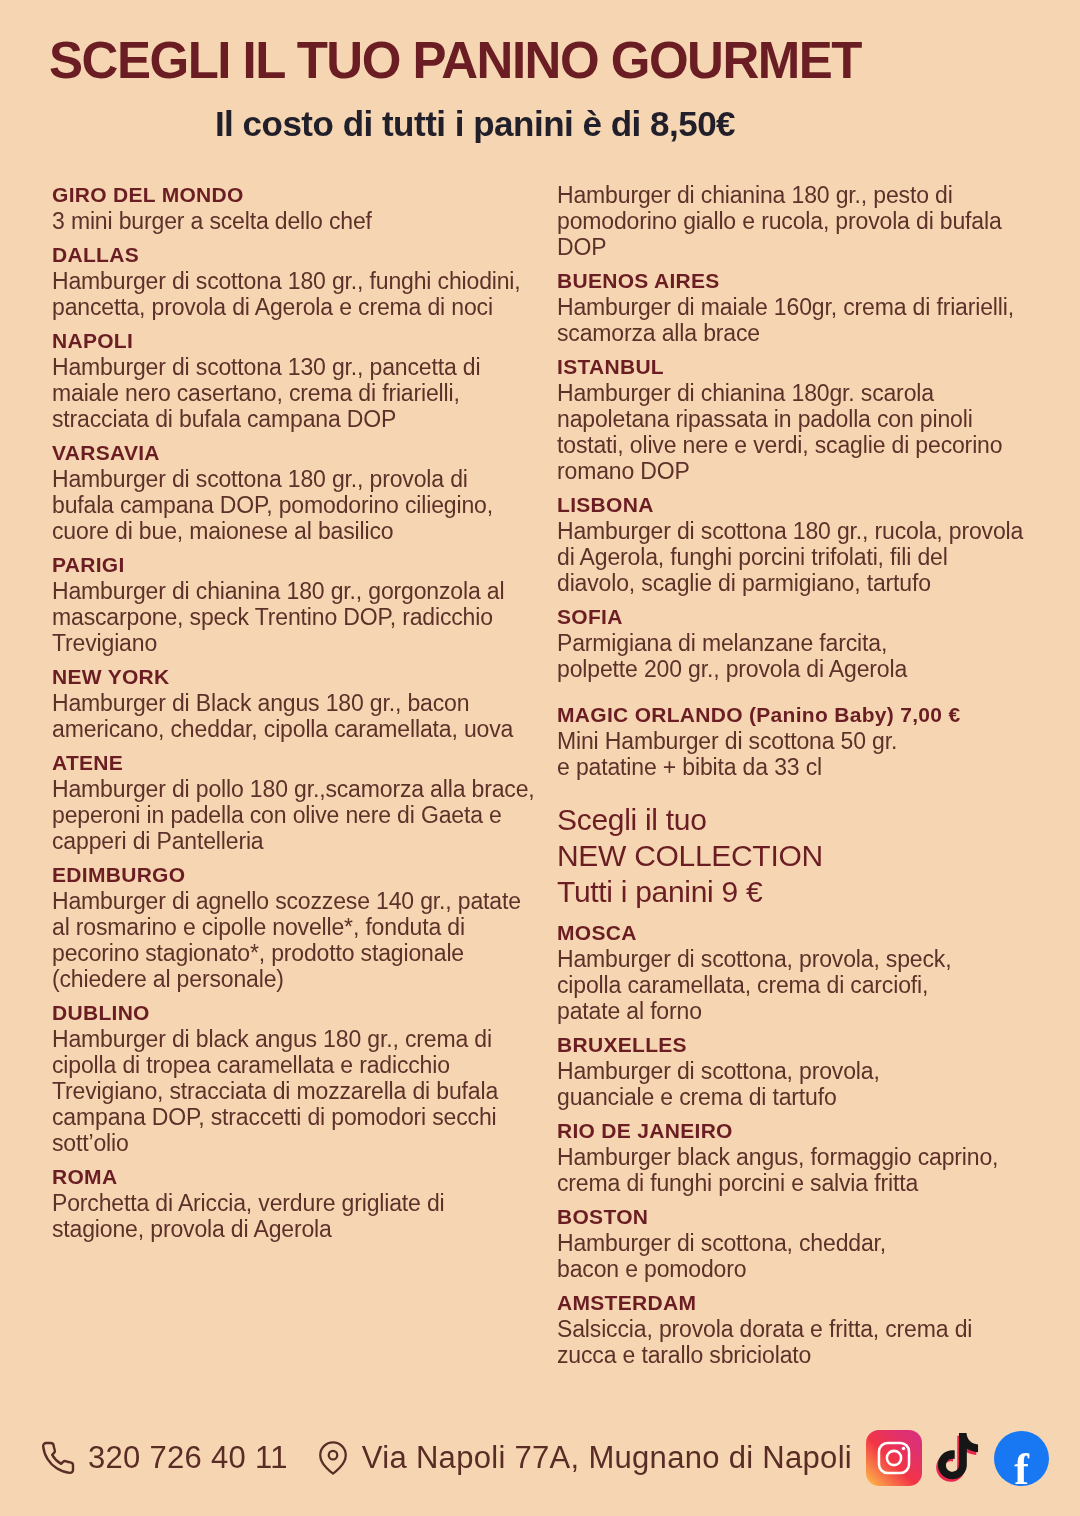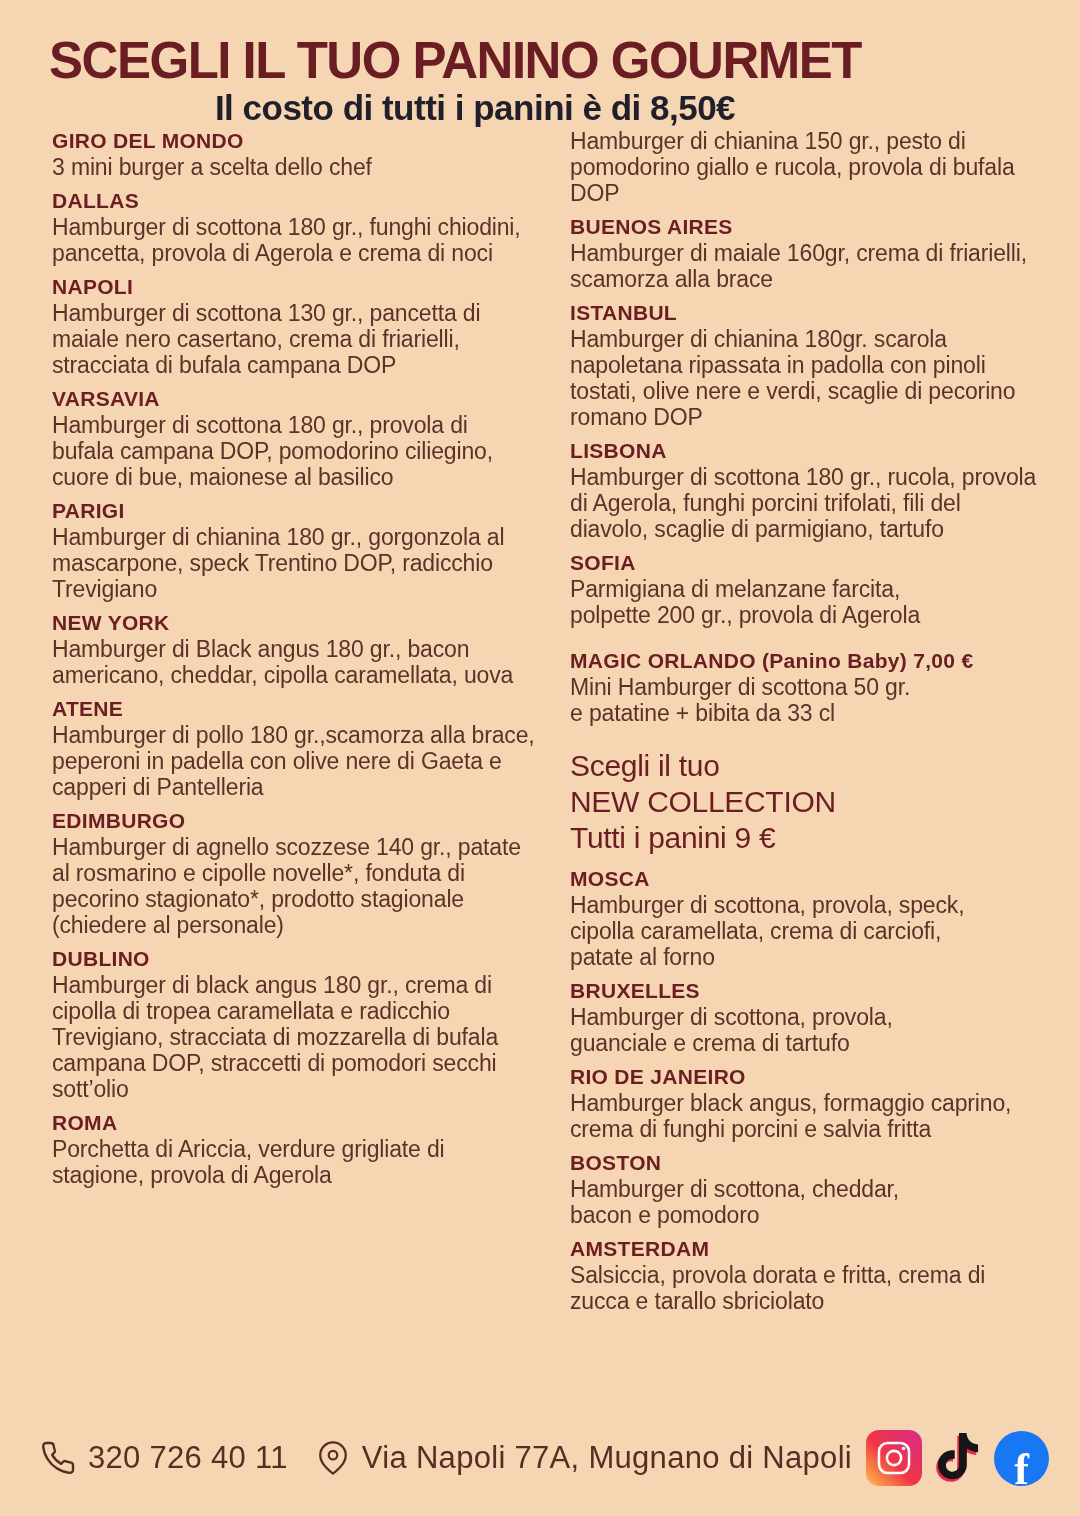"Il costo di tutti i" .subtitle { margin-top: none -> 16px }
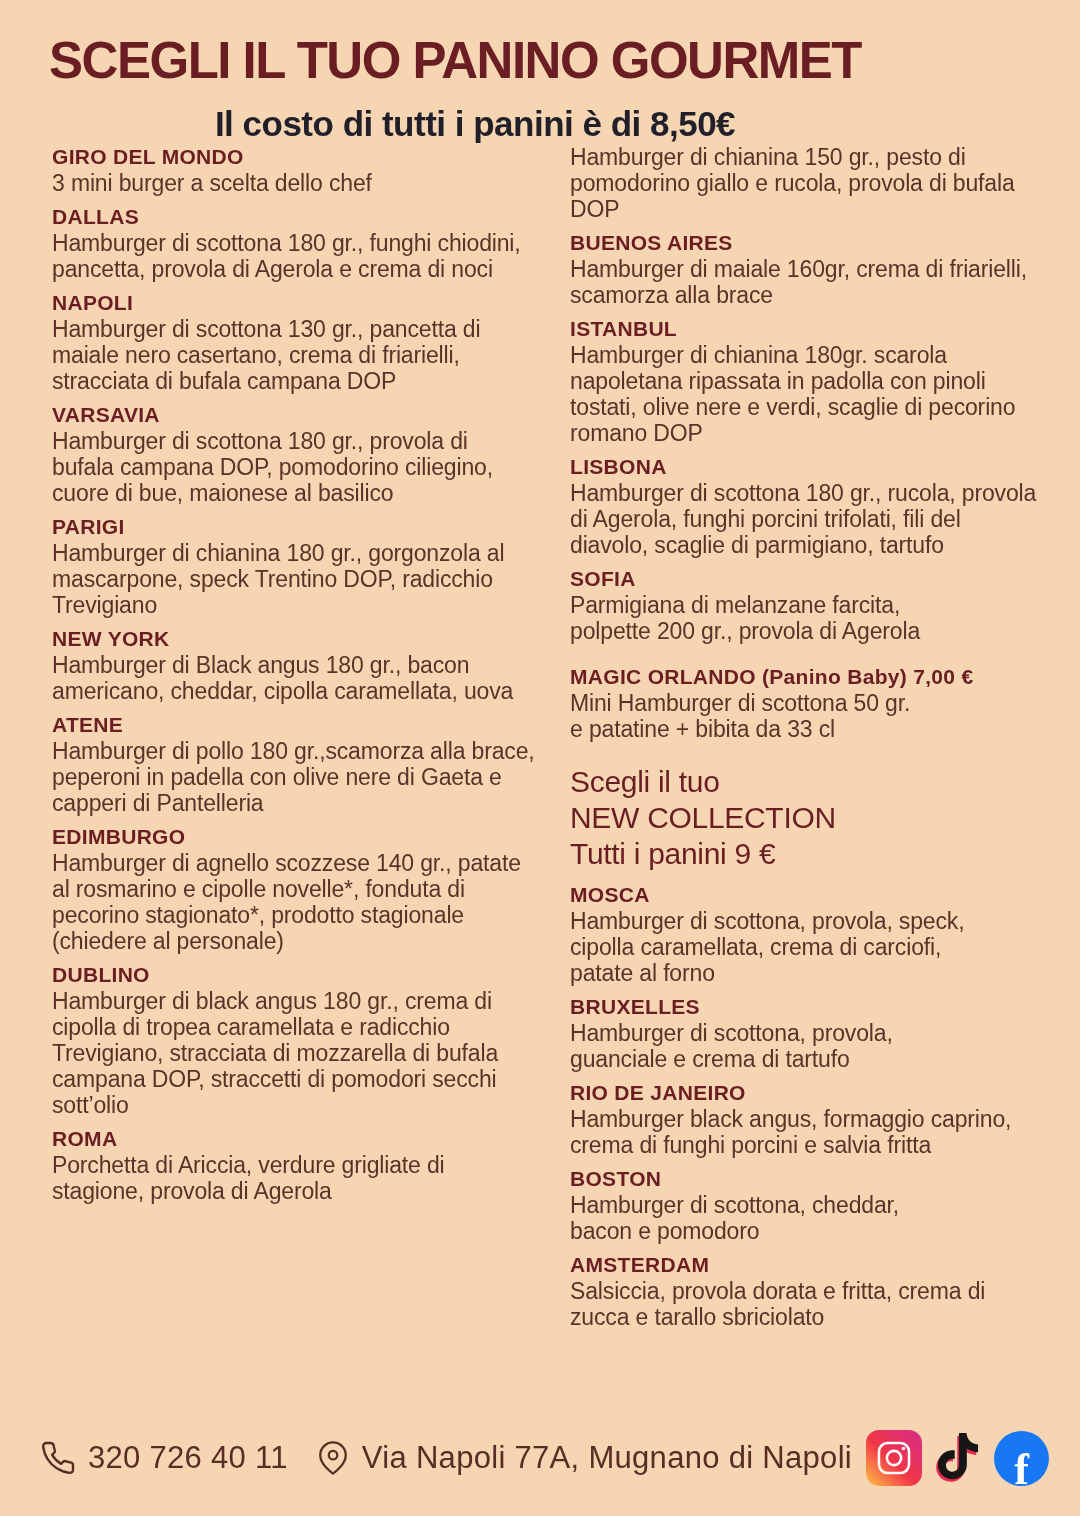"GIRO DEL MONDO" main.columns { column-gap: 13px -> none; margin-top: none -> 38px }
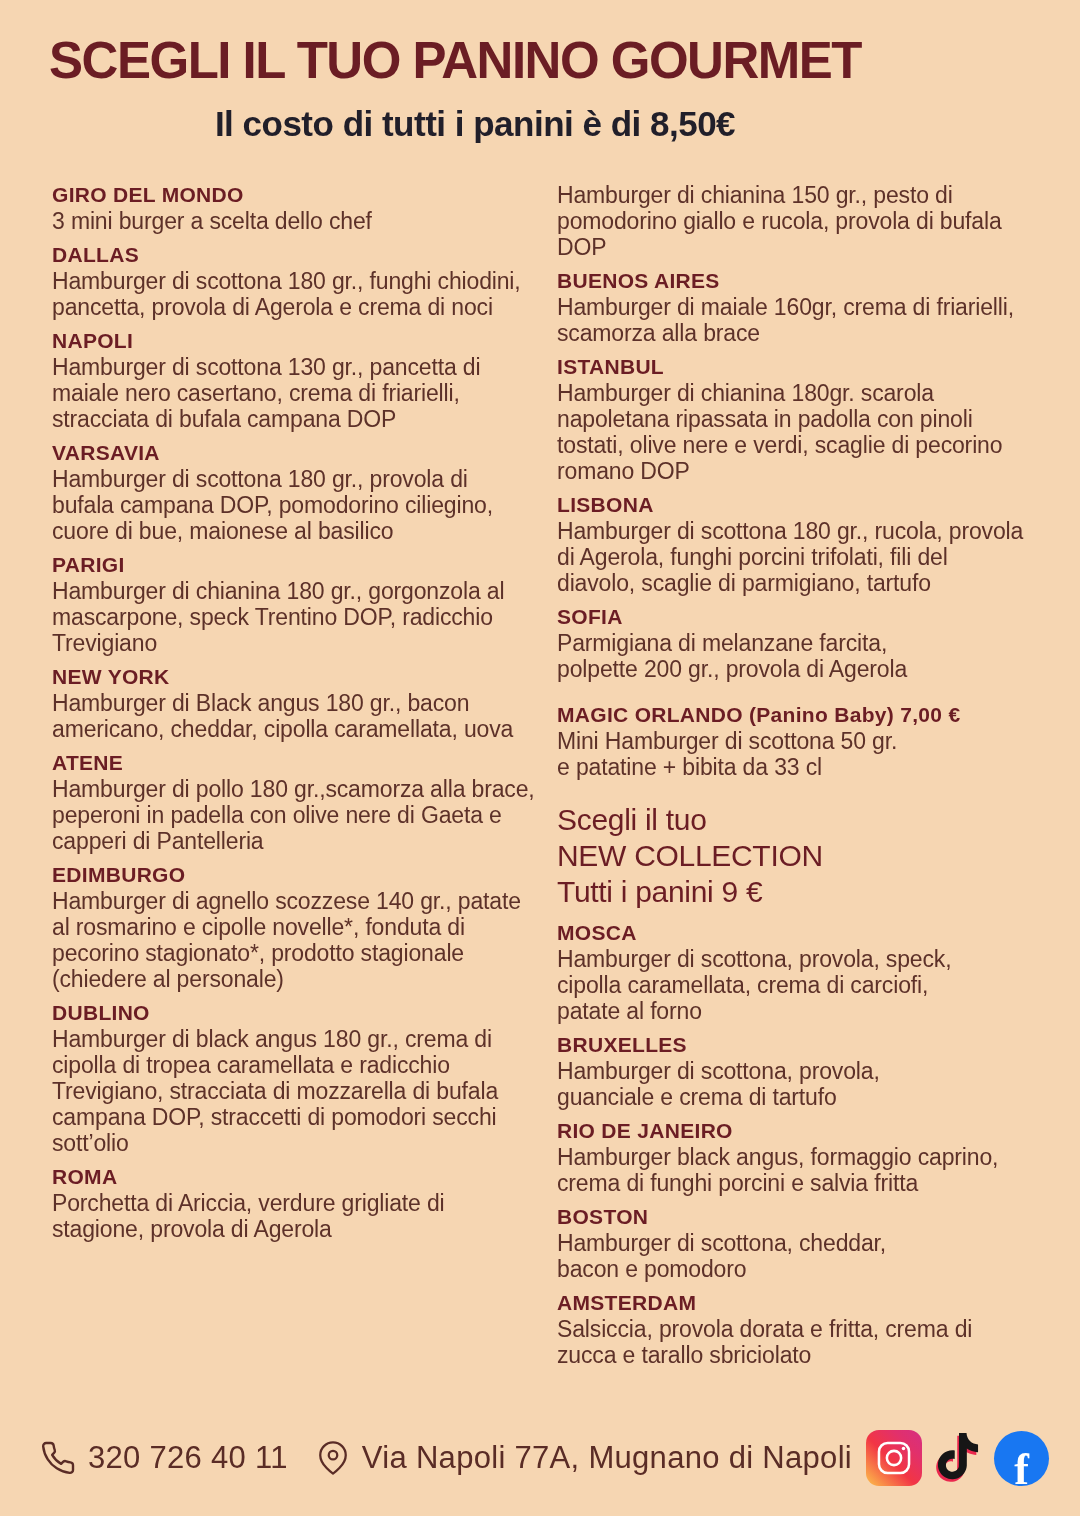"Hamburger di chianina 150 gr.," div.item-desc { text: 150 -> 180 }
